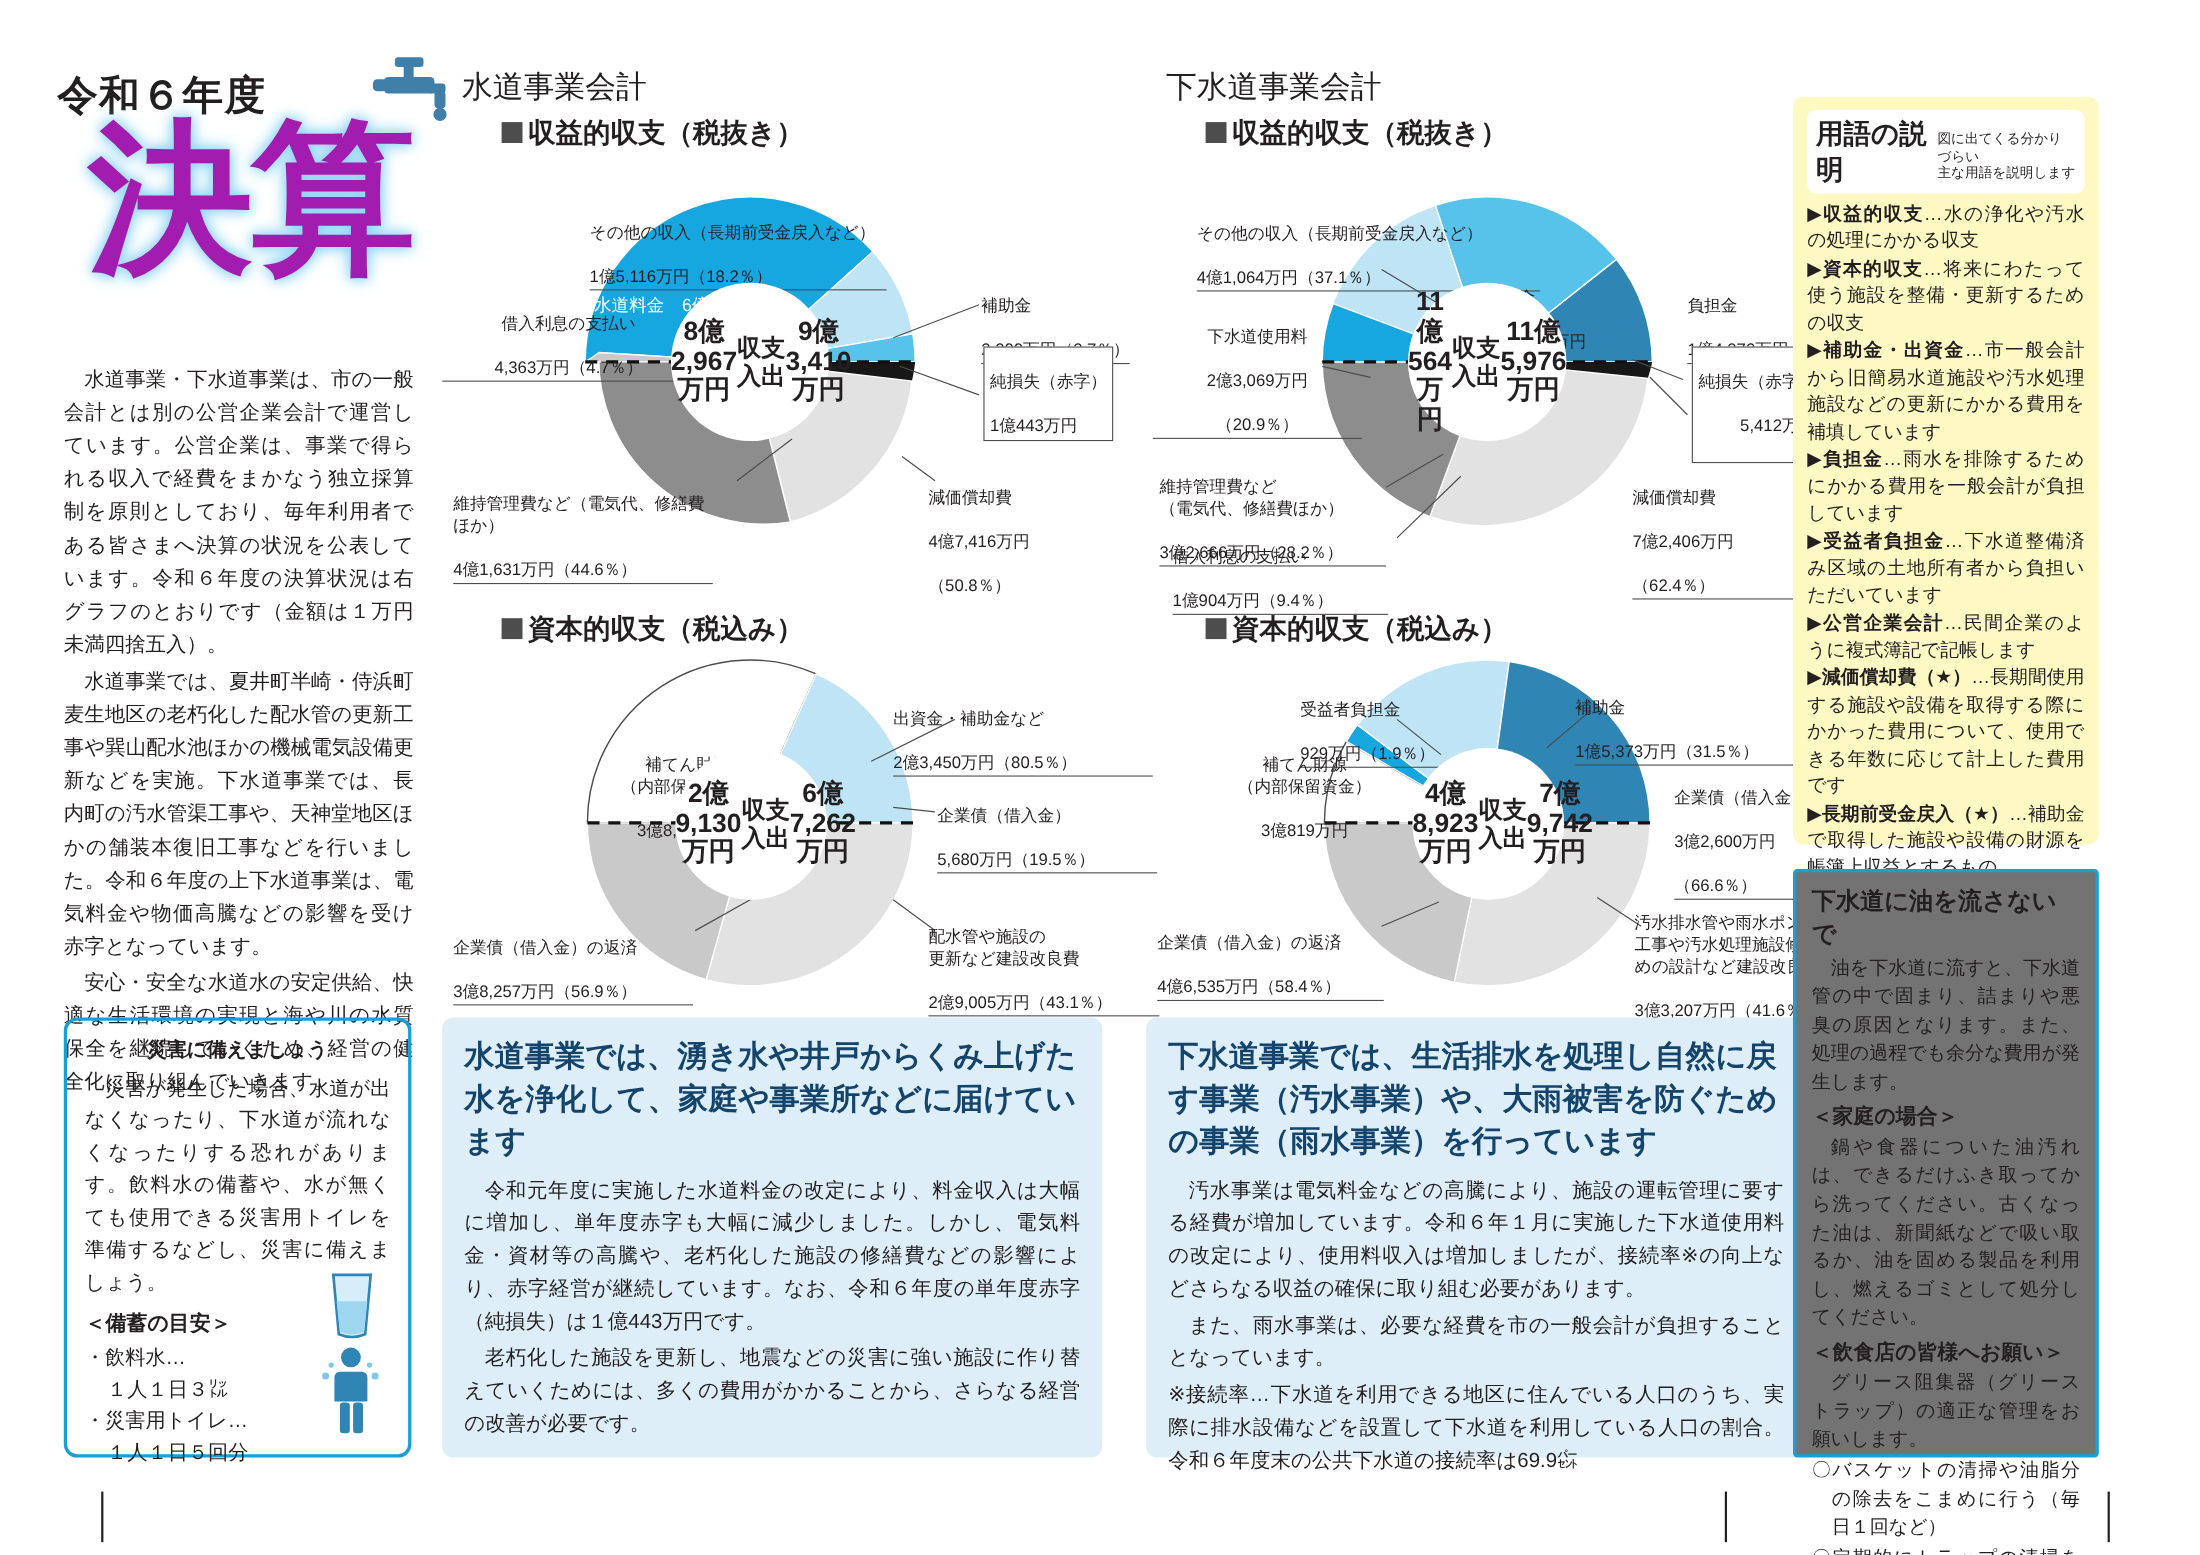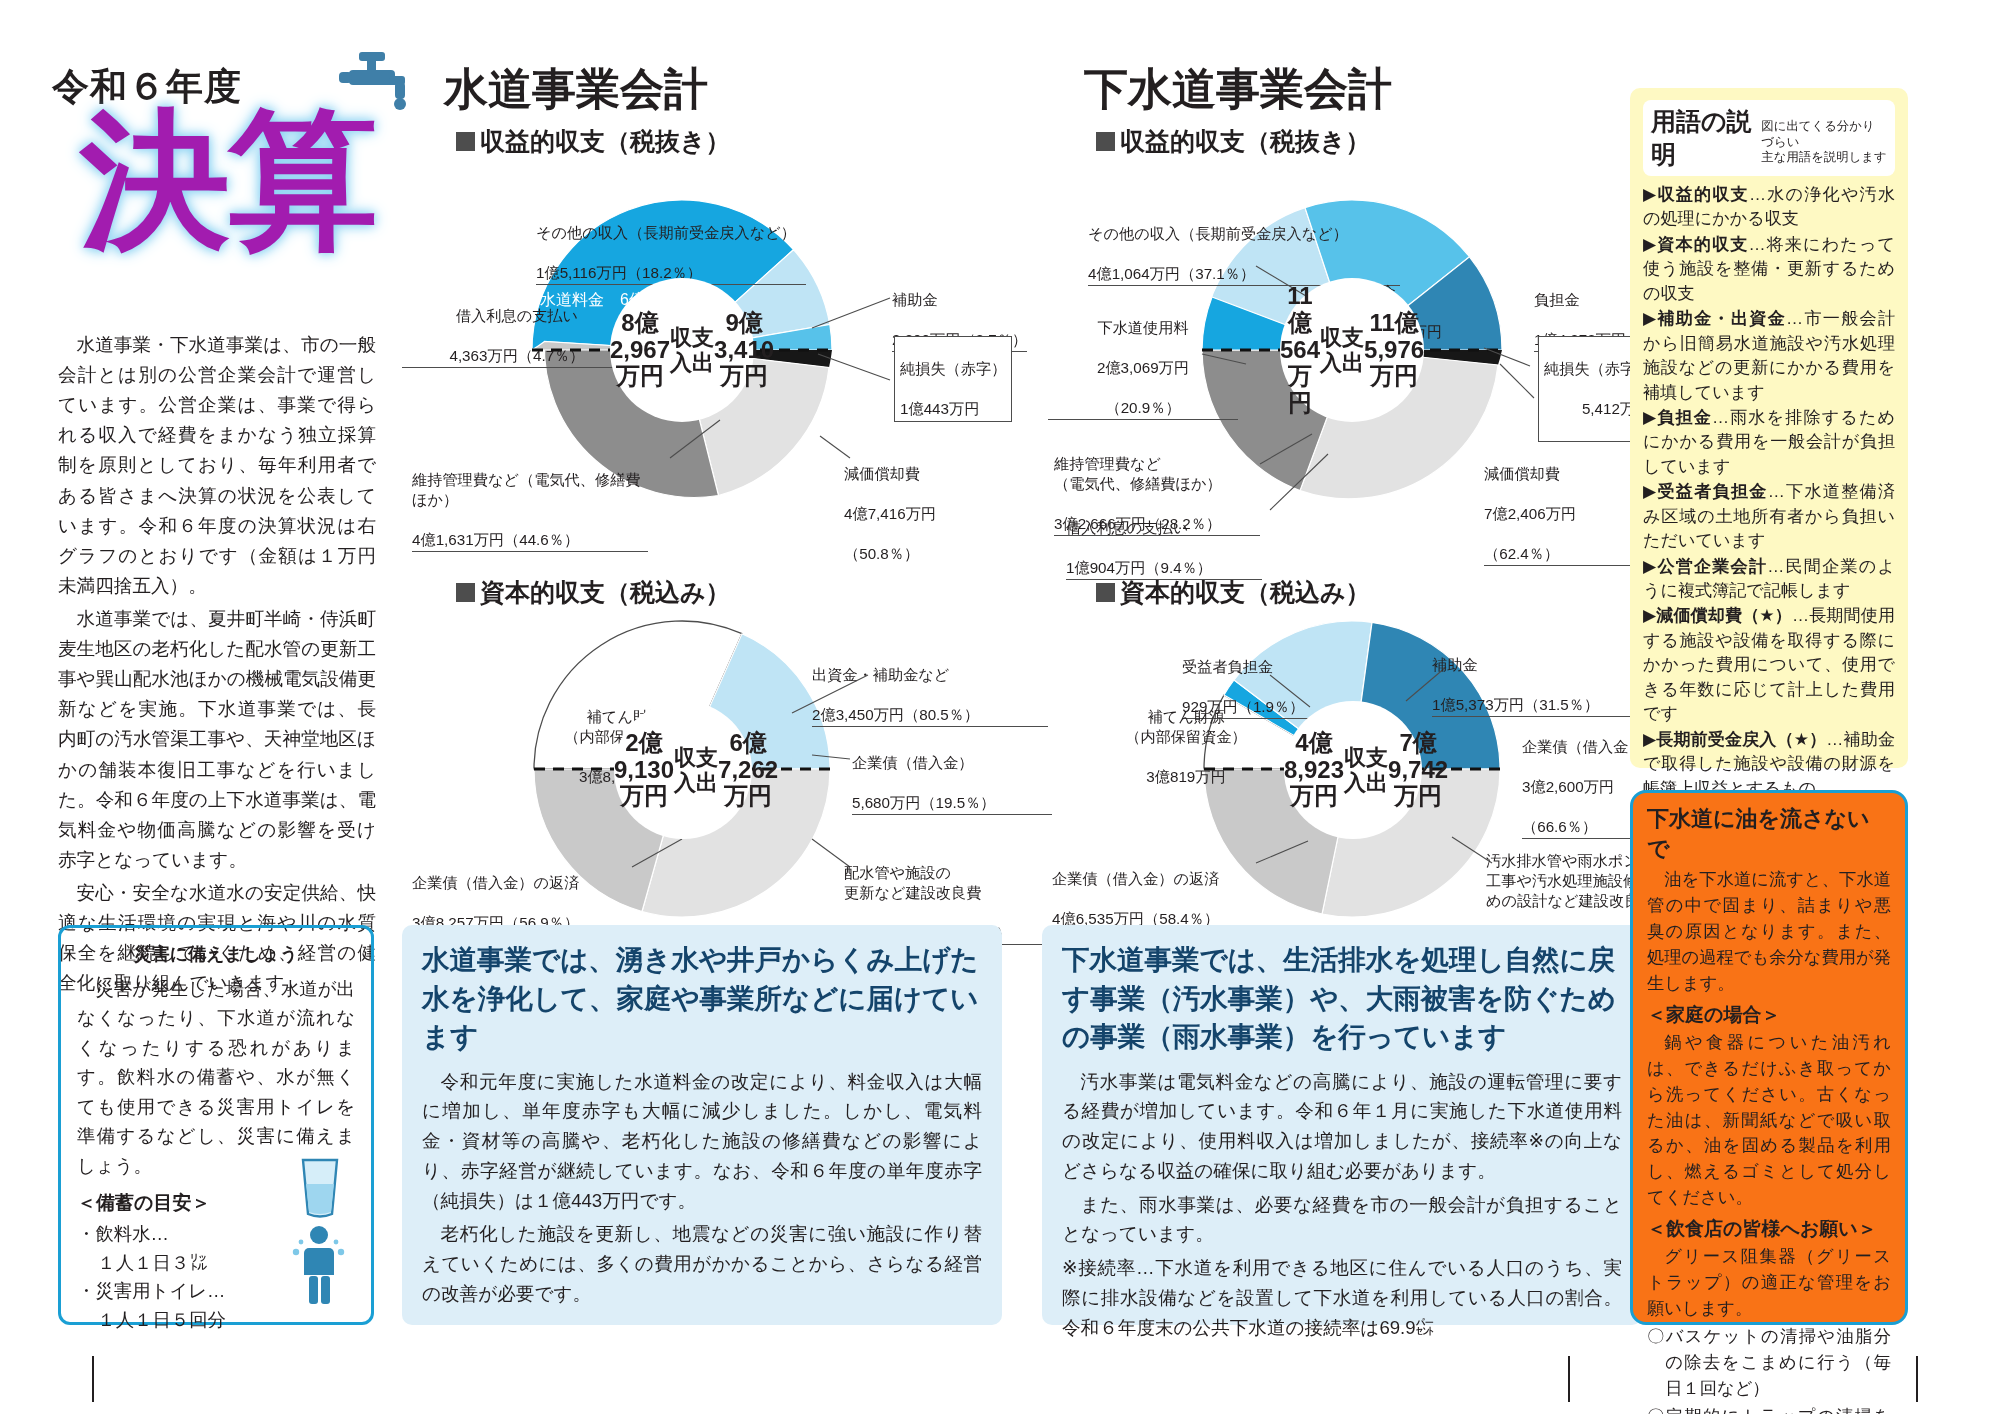"水道事業会計" .col-title { font-size: 44px -> 28px; font-weight: 700 -> 400; margin-left: 24px -> none }
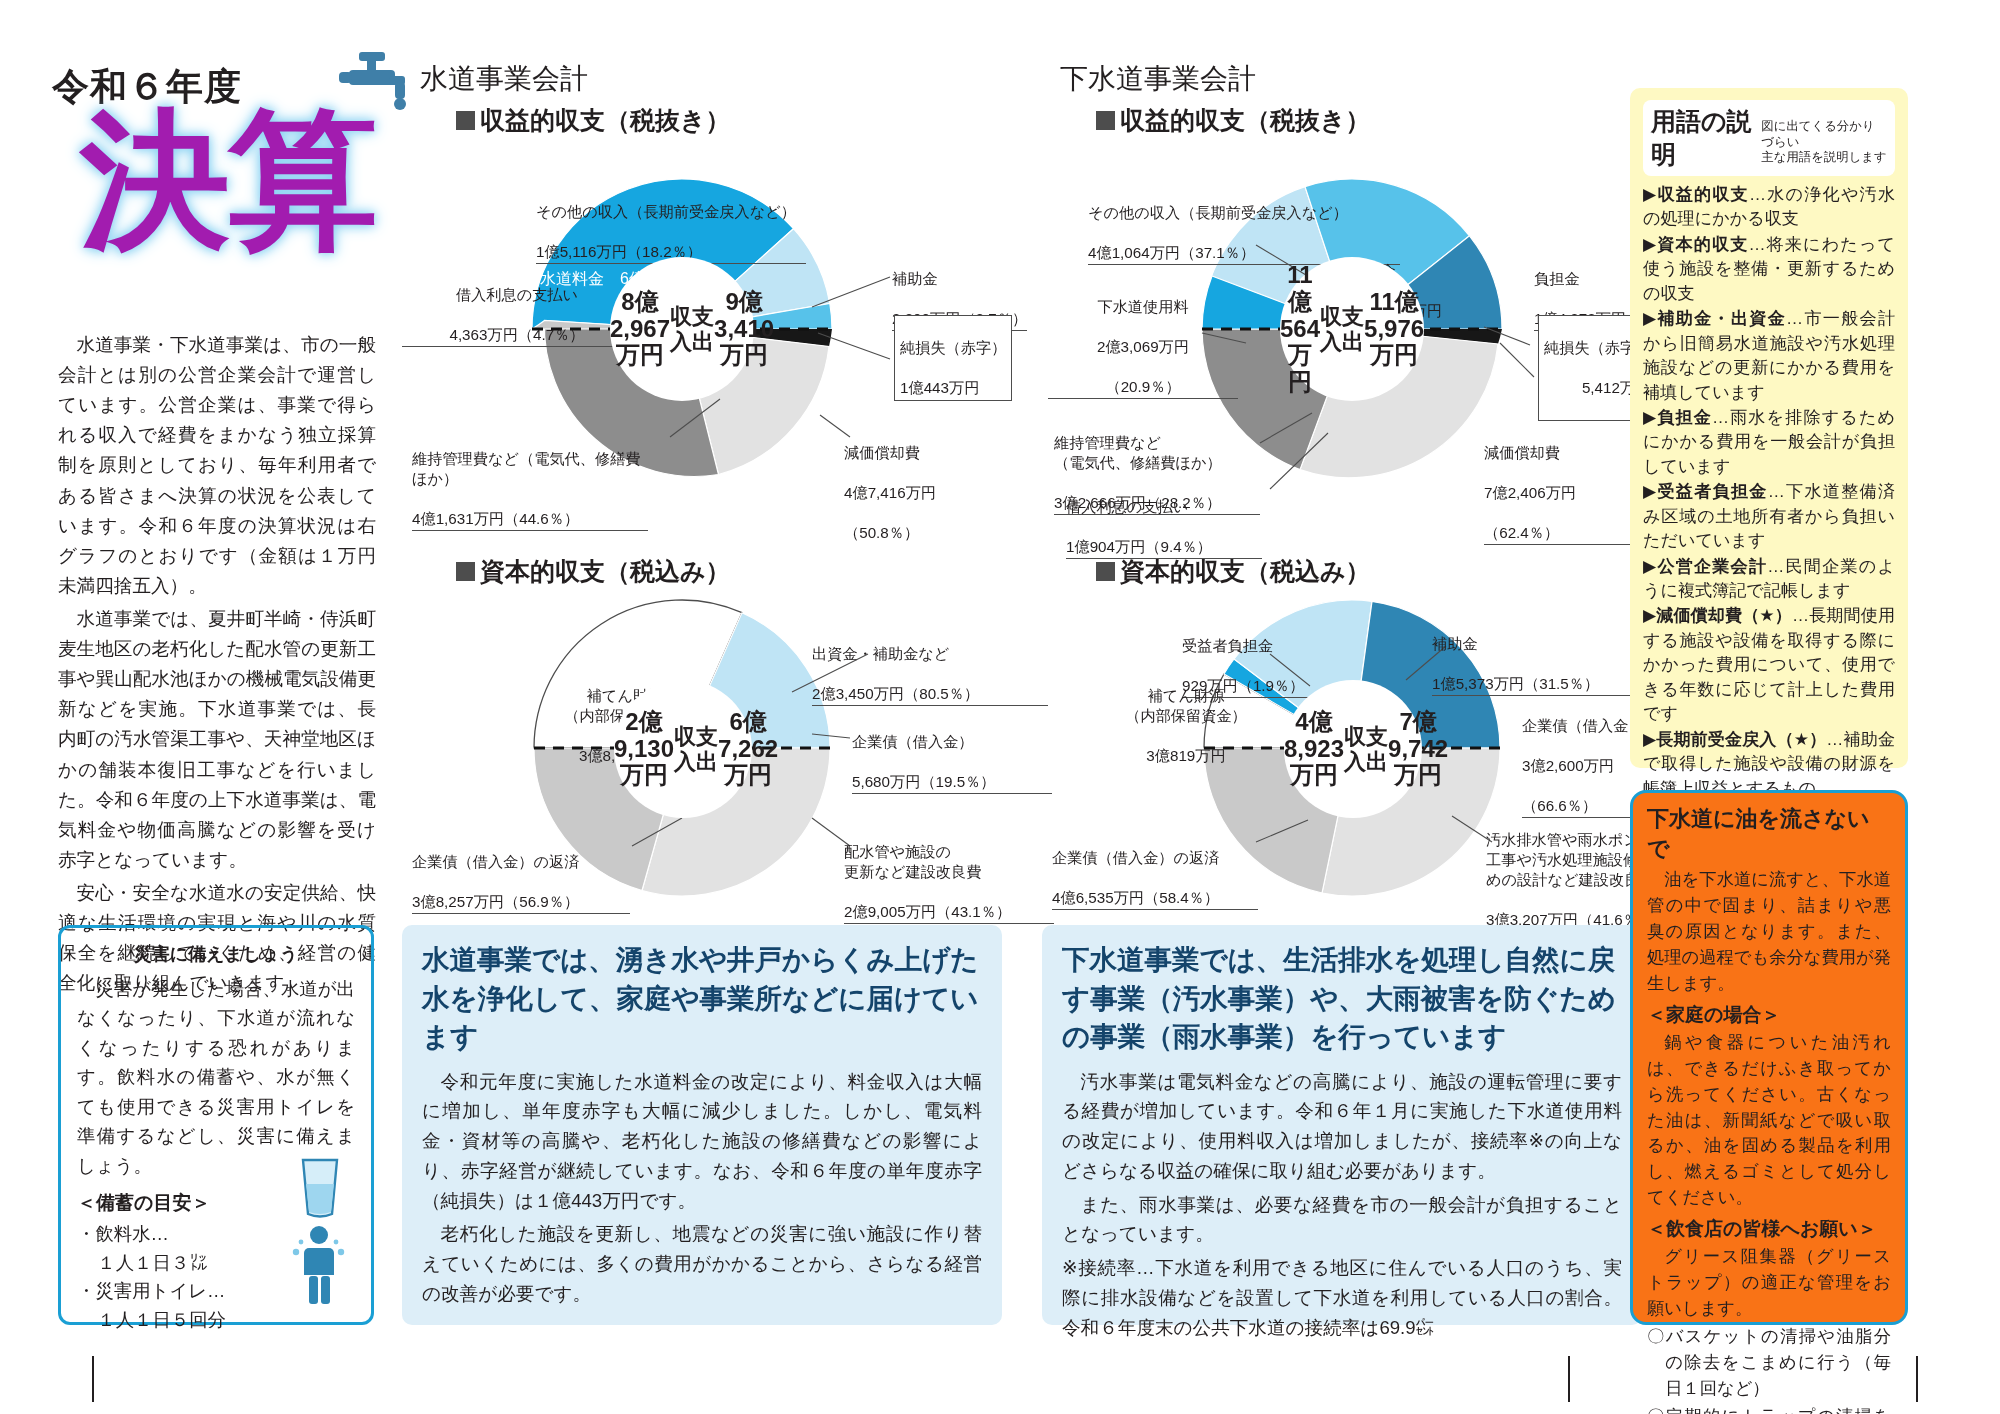"下水道に油を流さないで" #oilbox { background: #f97316 -> #737373; border-radius: 16px -> 4px }
